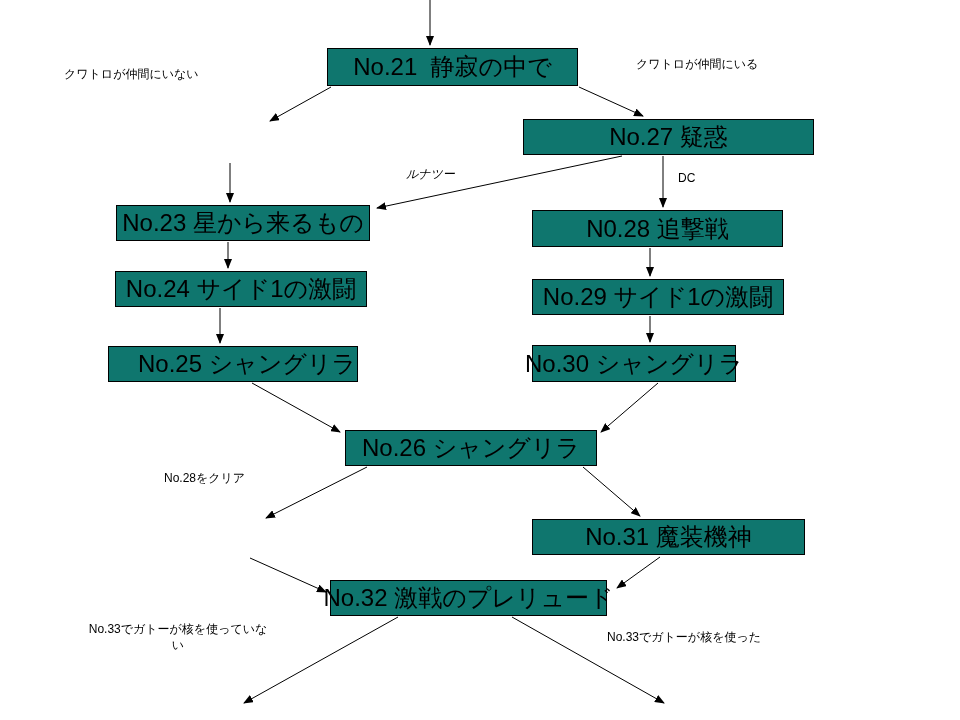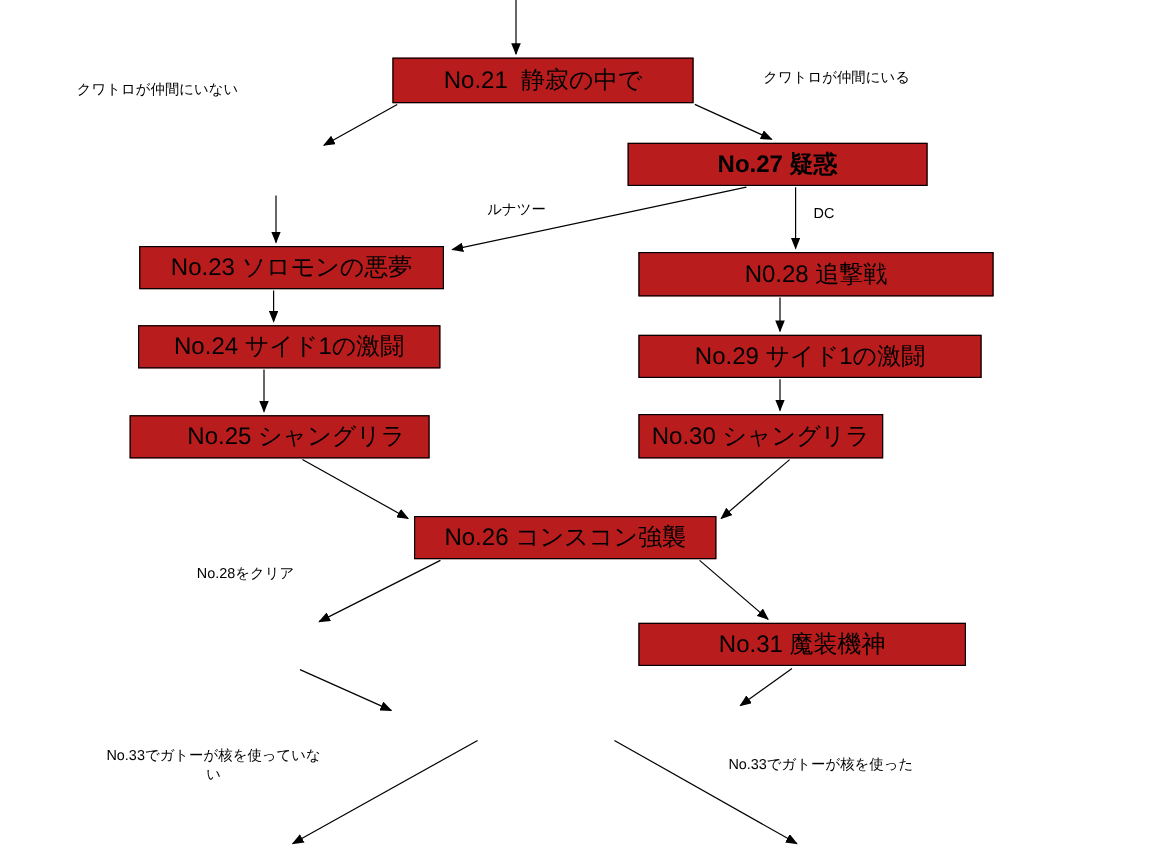"No.21 静寂の中で" .node { background: #b91c1c -> #0f766e; font-size: 20px -> 24px }
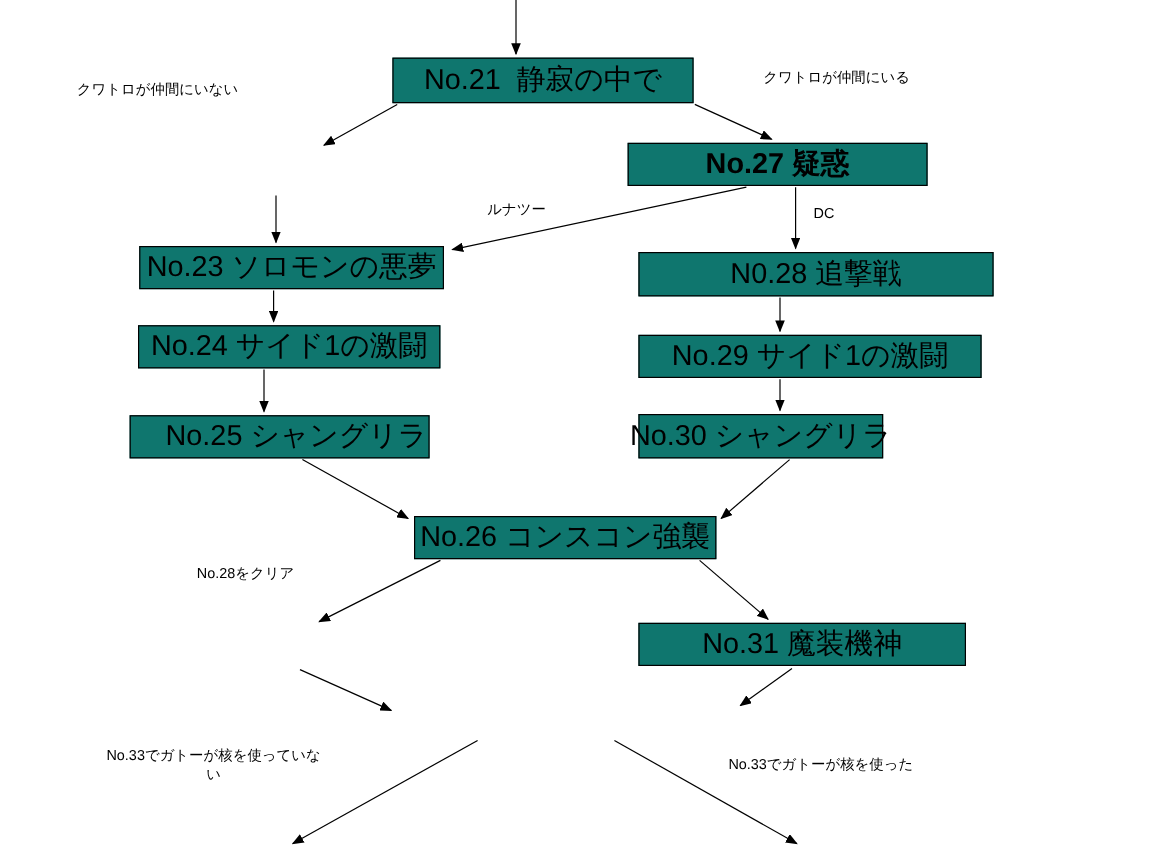"No.27 疑惑" div.node { font-weight: bold -> none; width: 250px -> 291px }
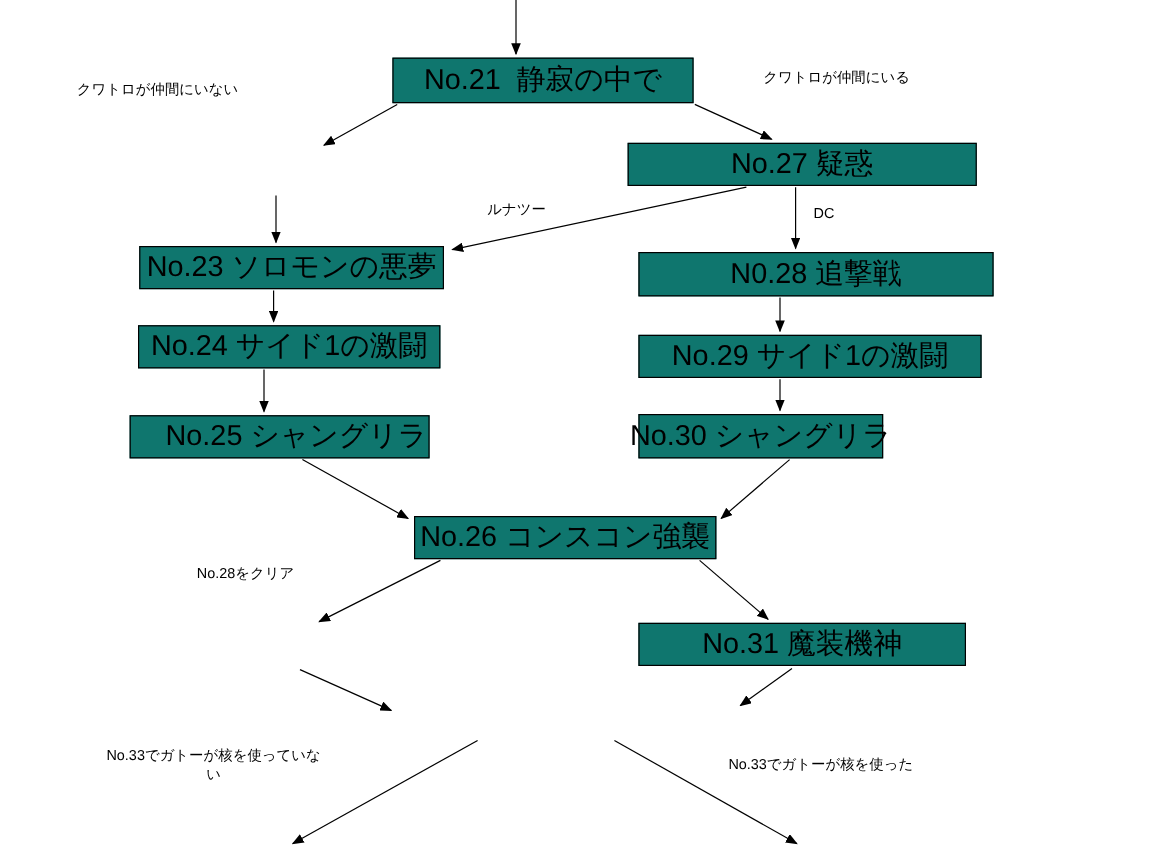"ルナツー" div.lbl { font-style: none -> italic }
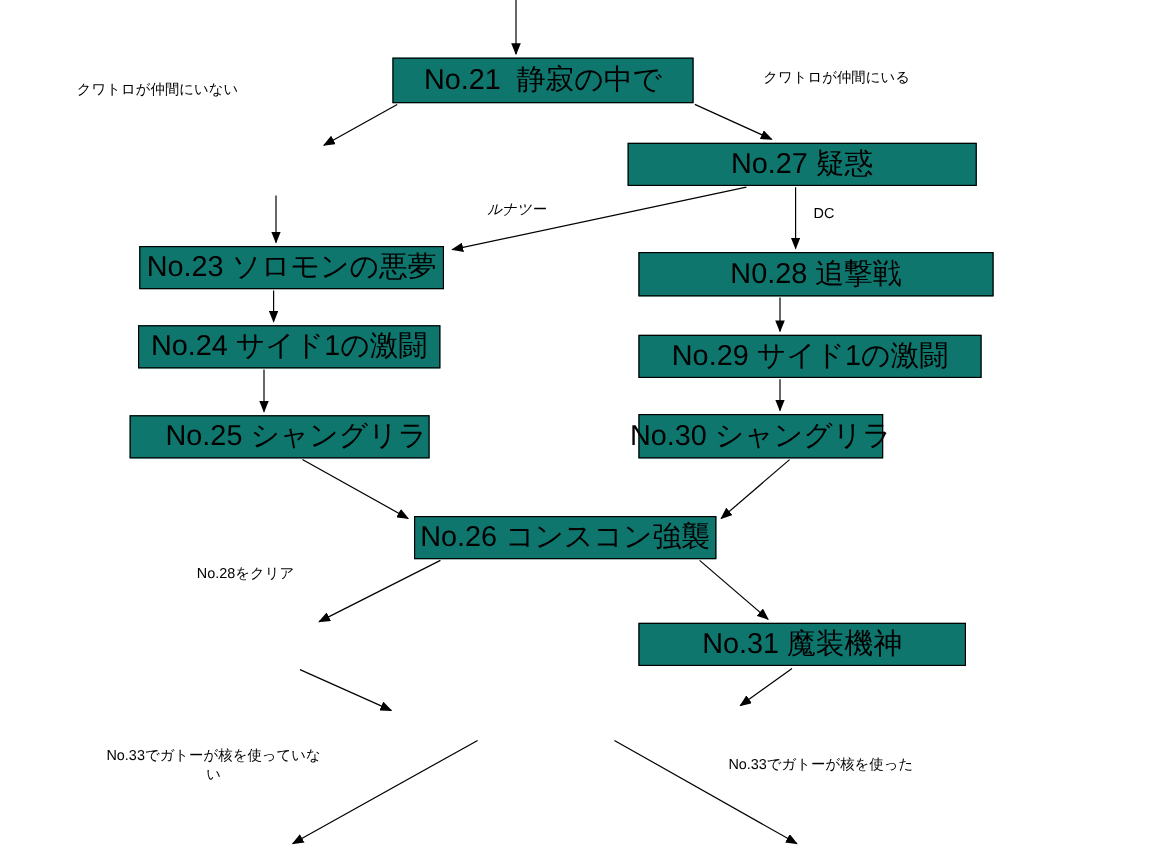"No.23 ソロモンの悪夢" div.node { text: ソロモンの悪夢 -> 星から来るもの }
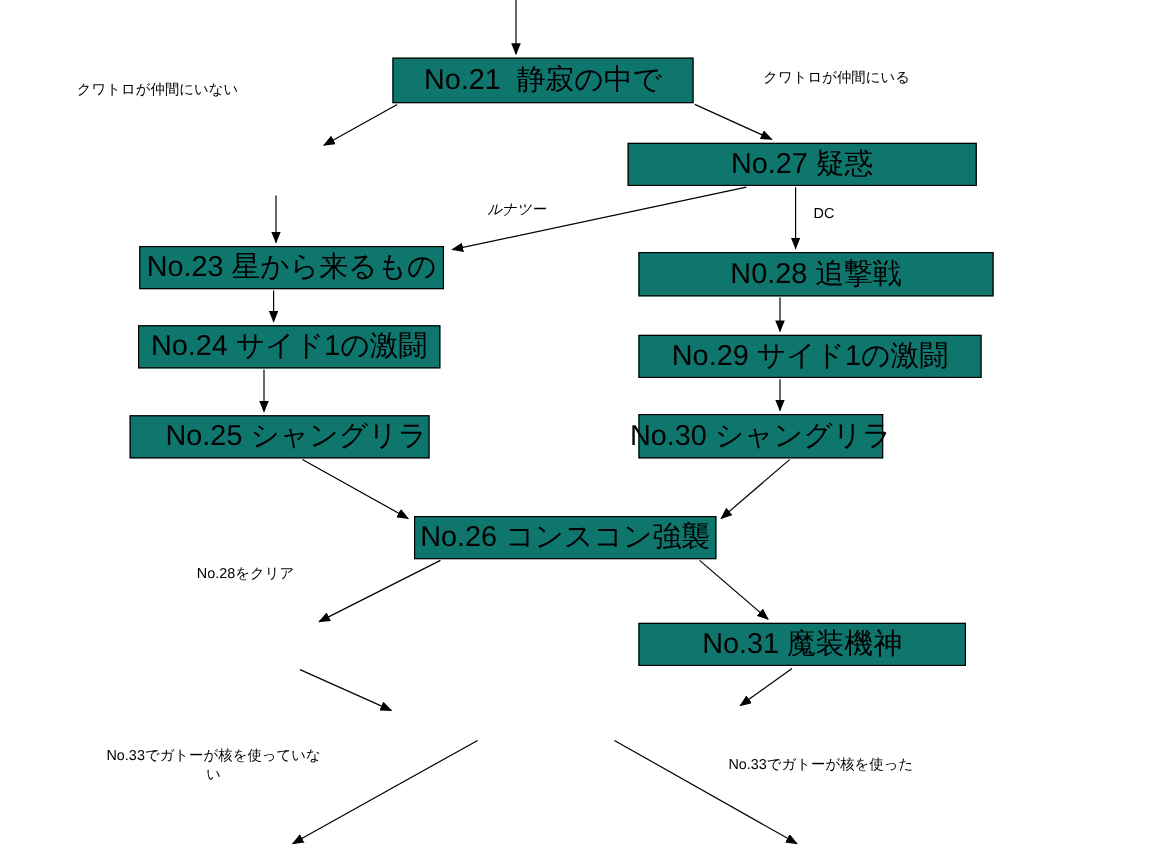"N0.28 追撃戦" div.node { width: 296px -> 251px }
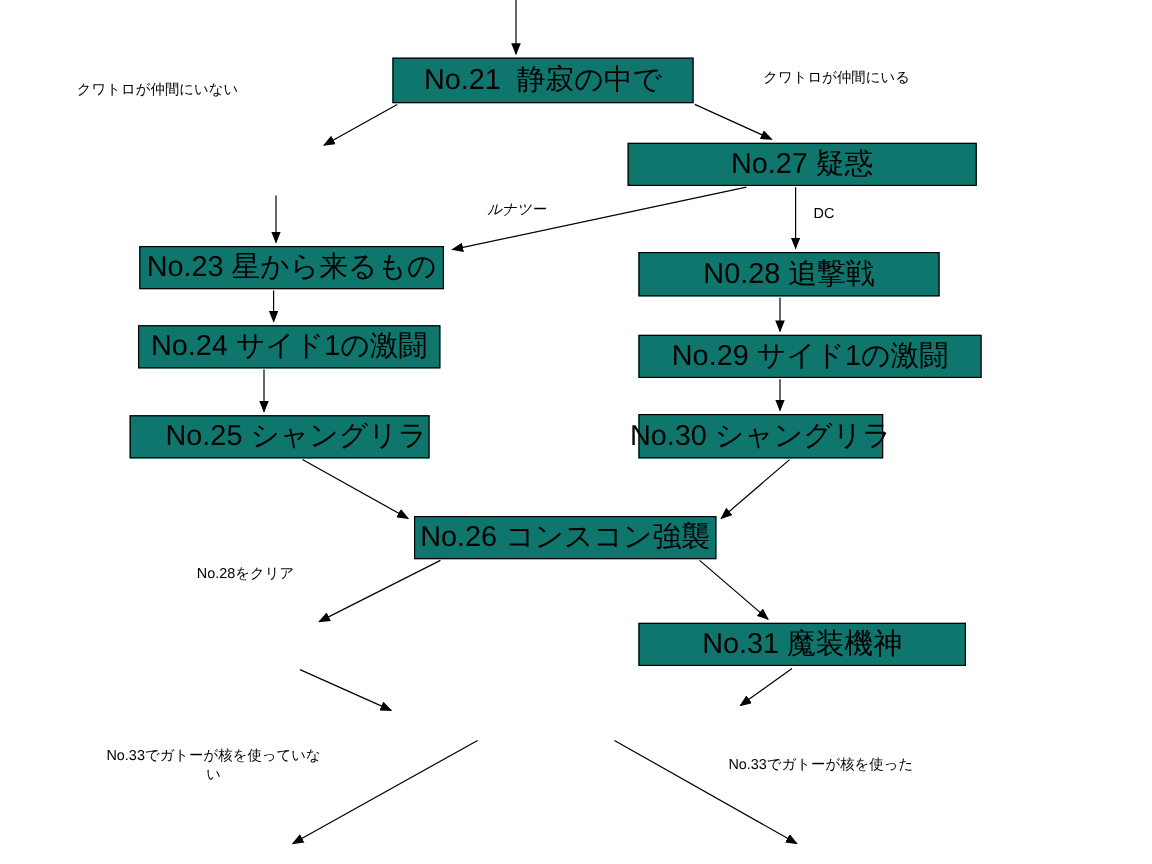"No.29 サイド1の激闘" div.node { width: 286px -> 252px }
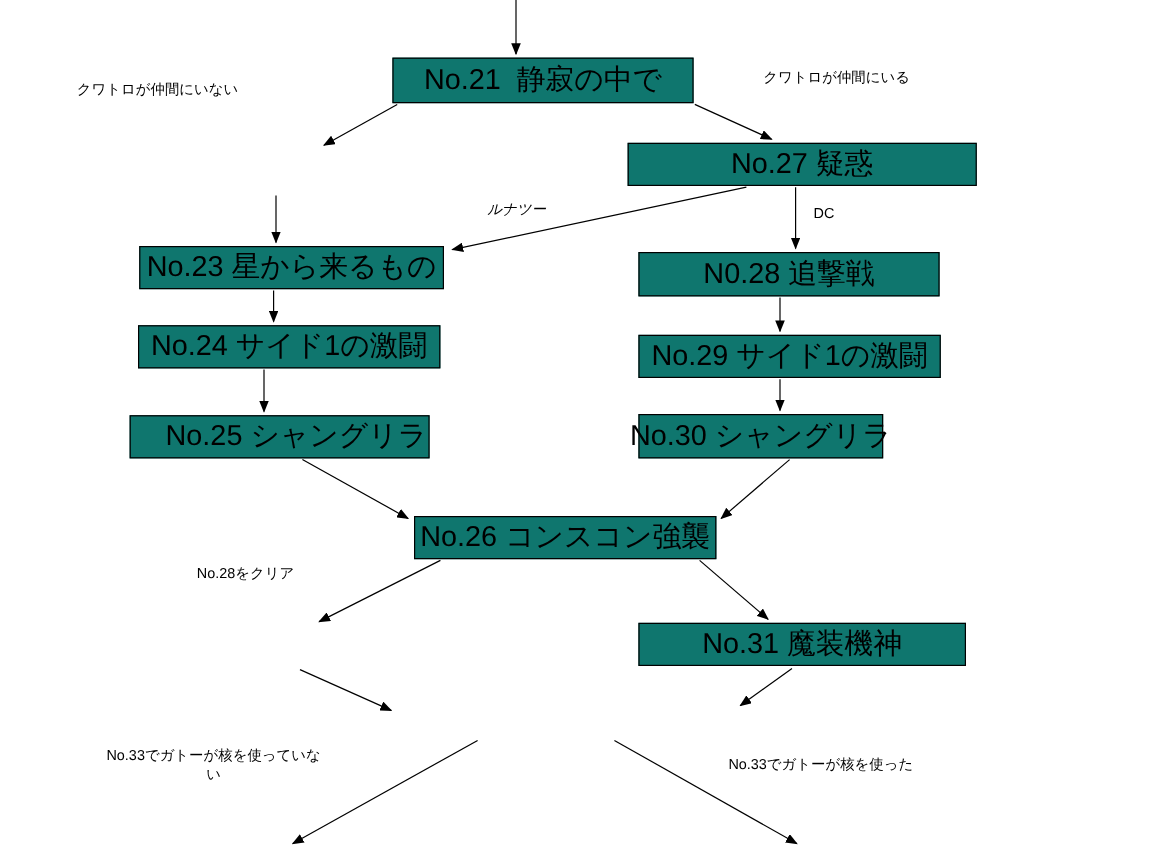"No.26 コンスコン強襲" div.node { text: コンスコン強襲 -> シャングリラ }
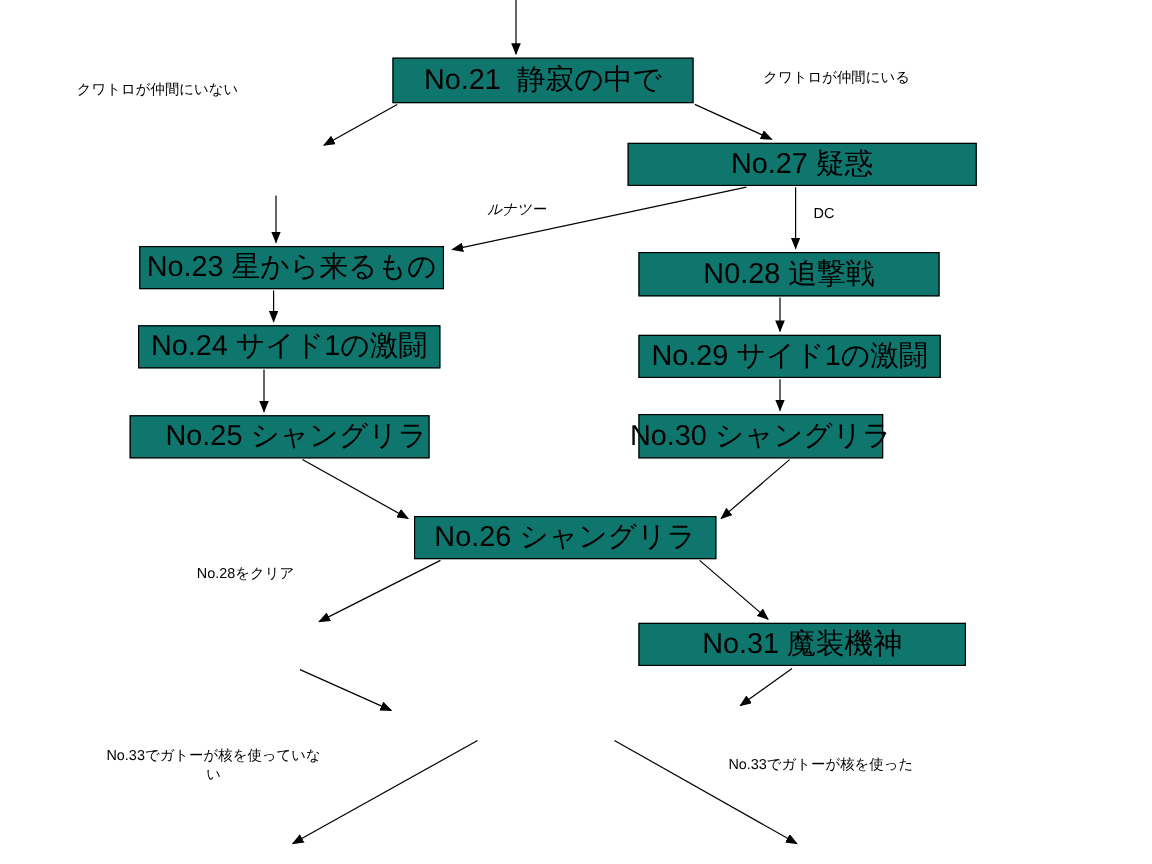"No.32 激戦のプレリュード" div.node { html: none -> <div>No.32 激戦のプレリュード</div> }
